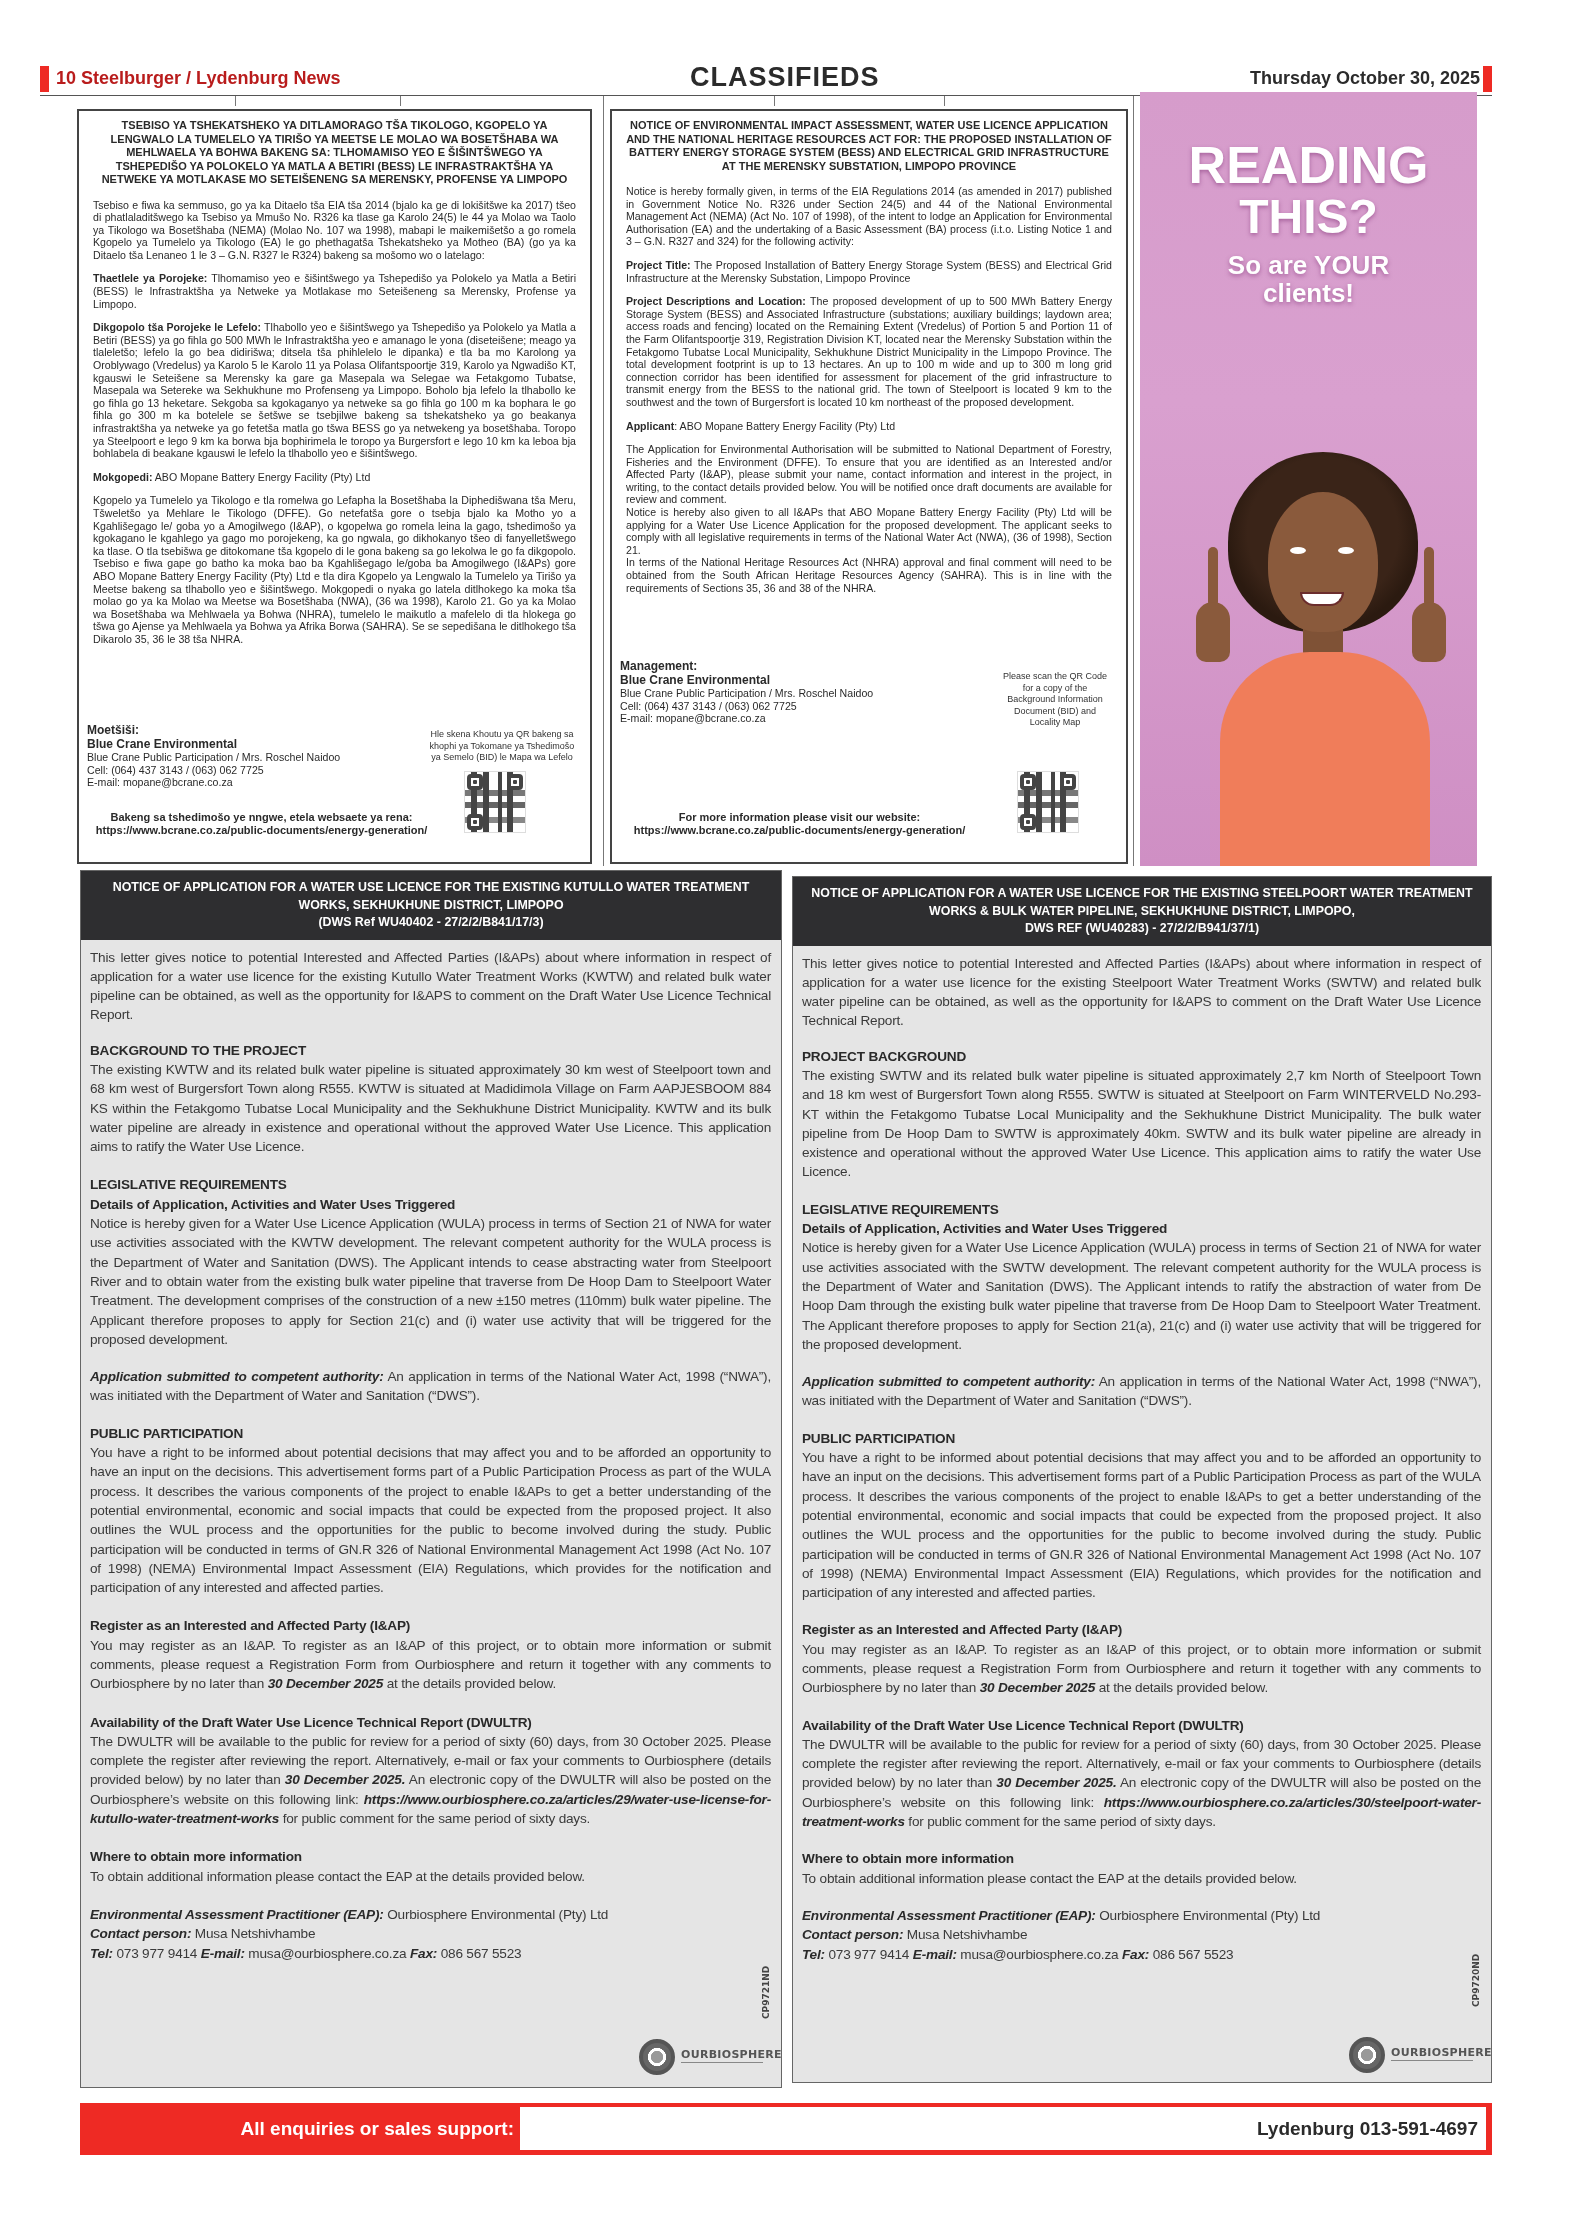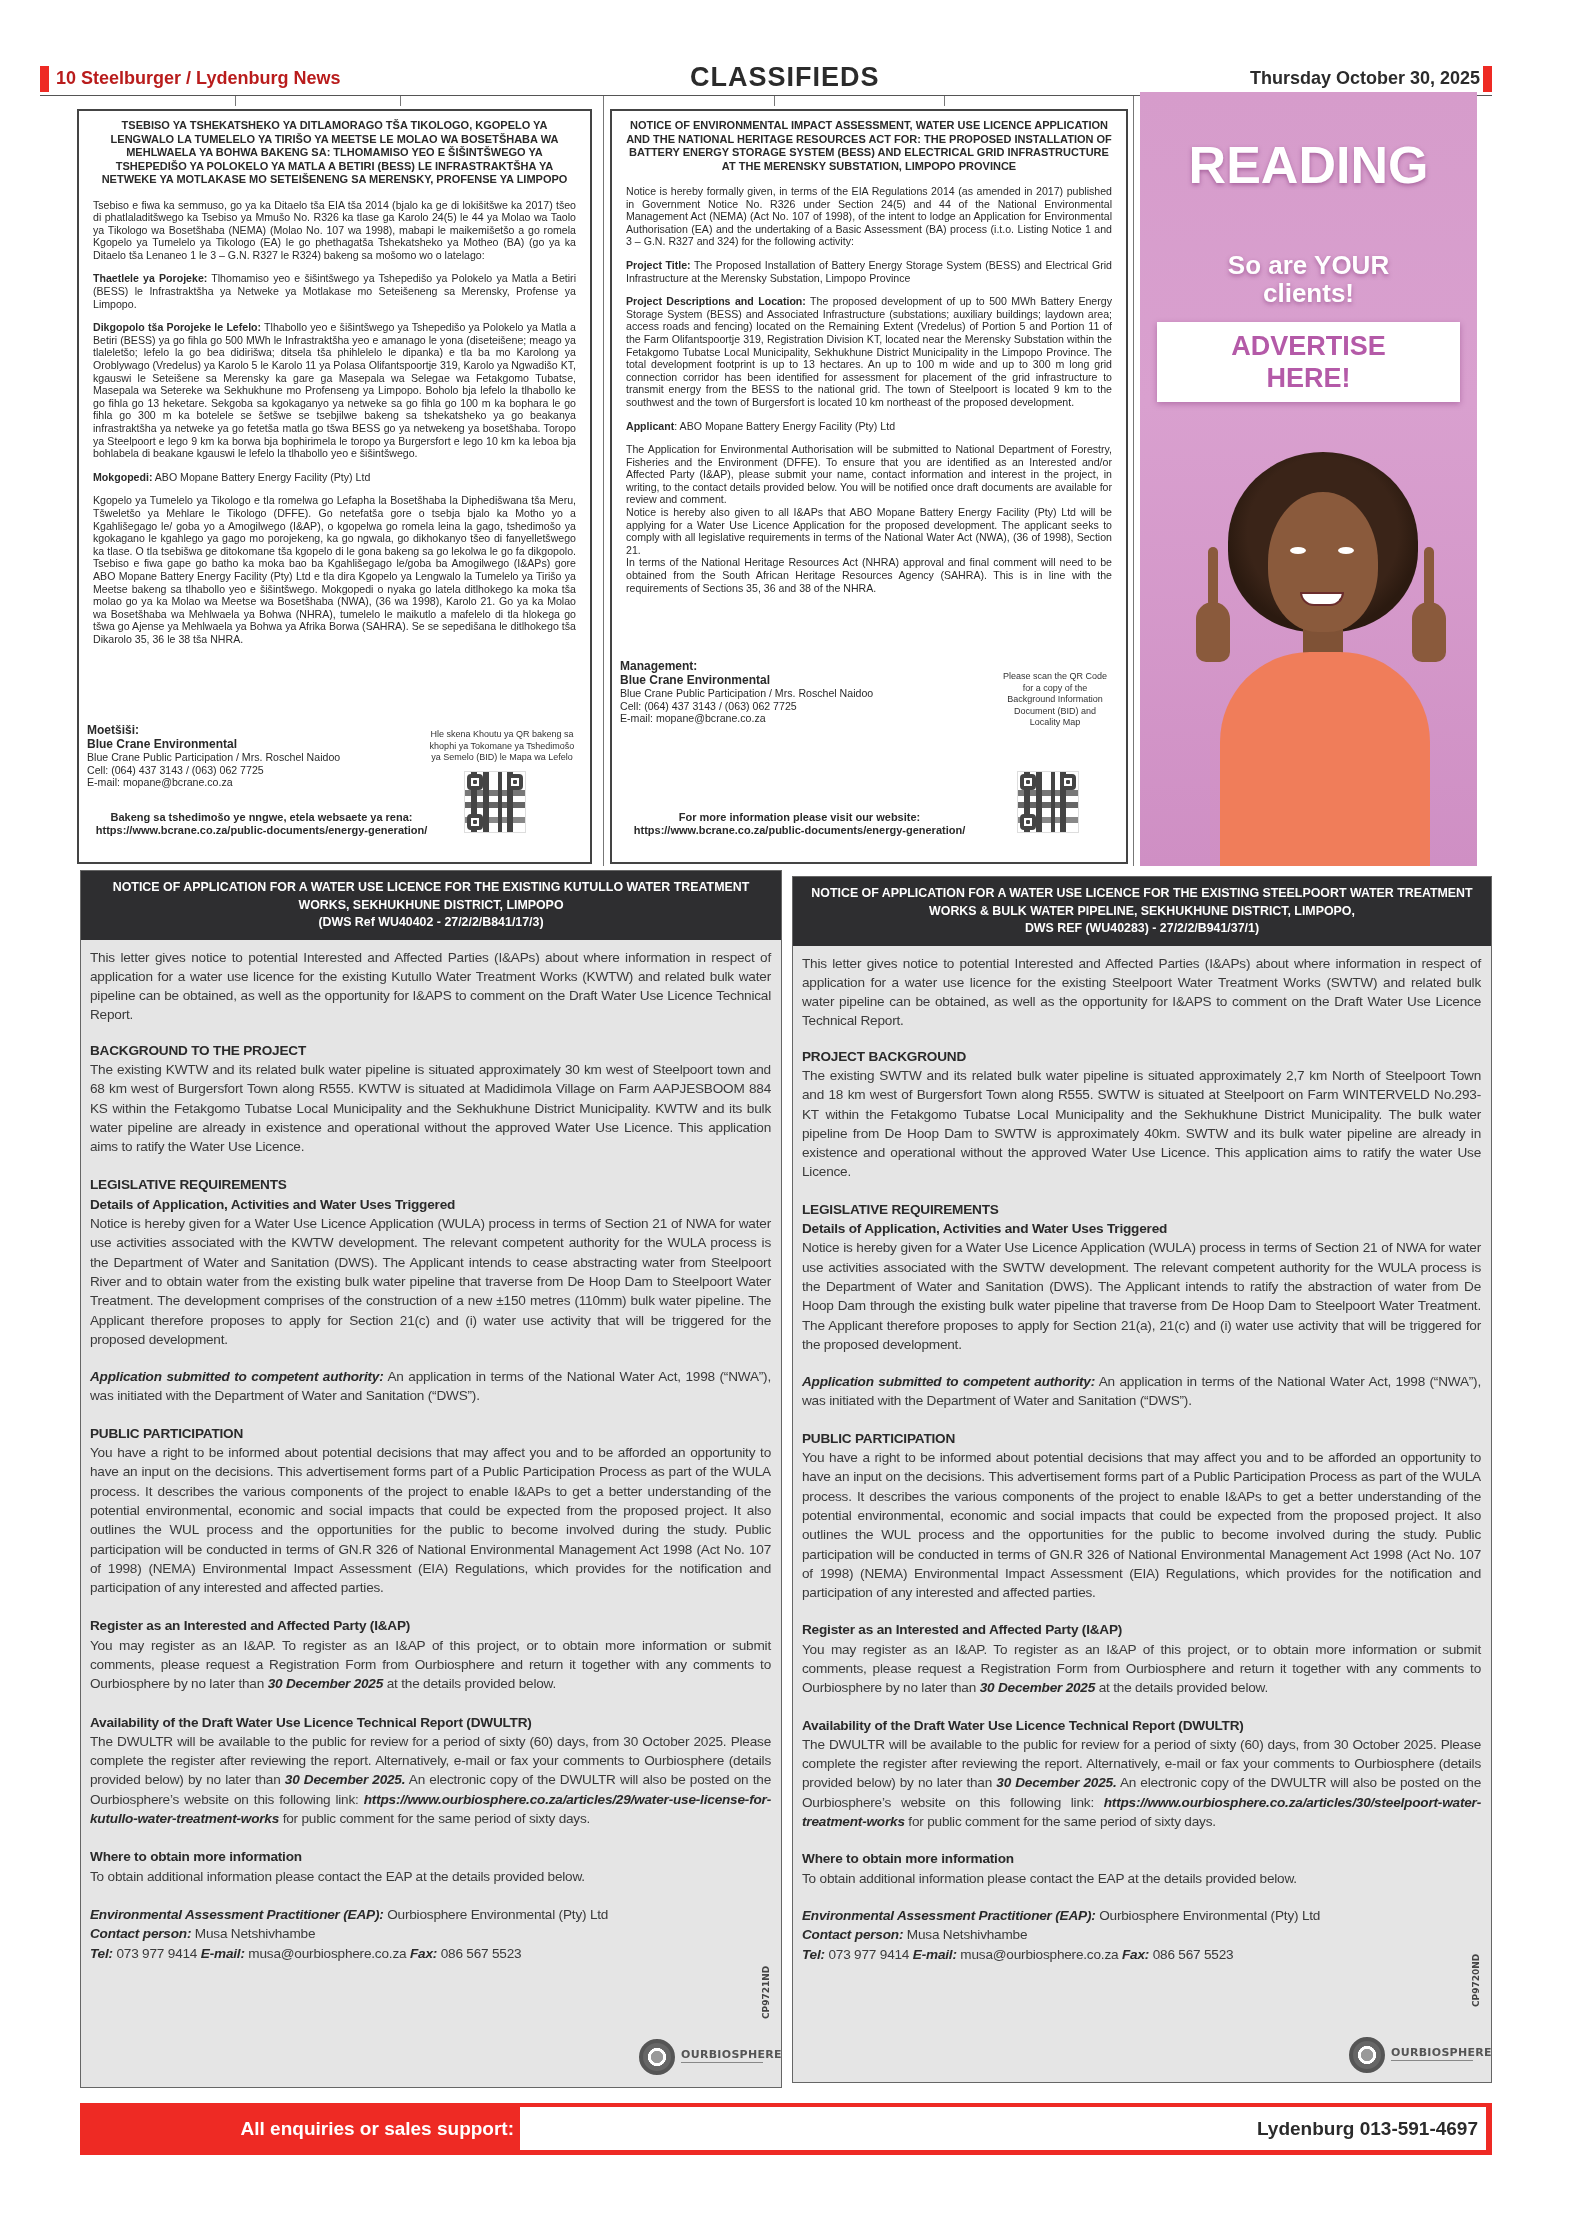"THIS?" div.ad-h1 { html: none -> <div>THIS?</div> }
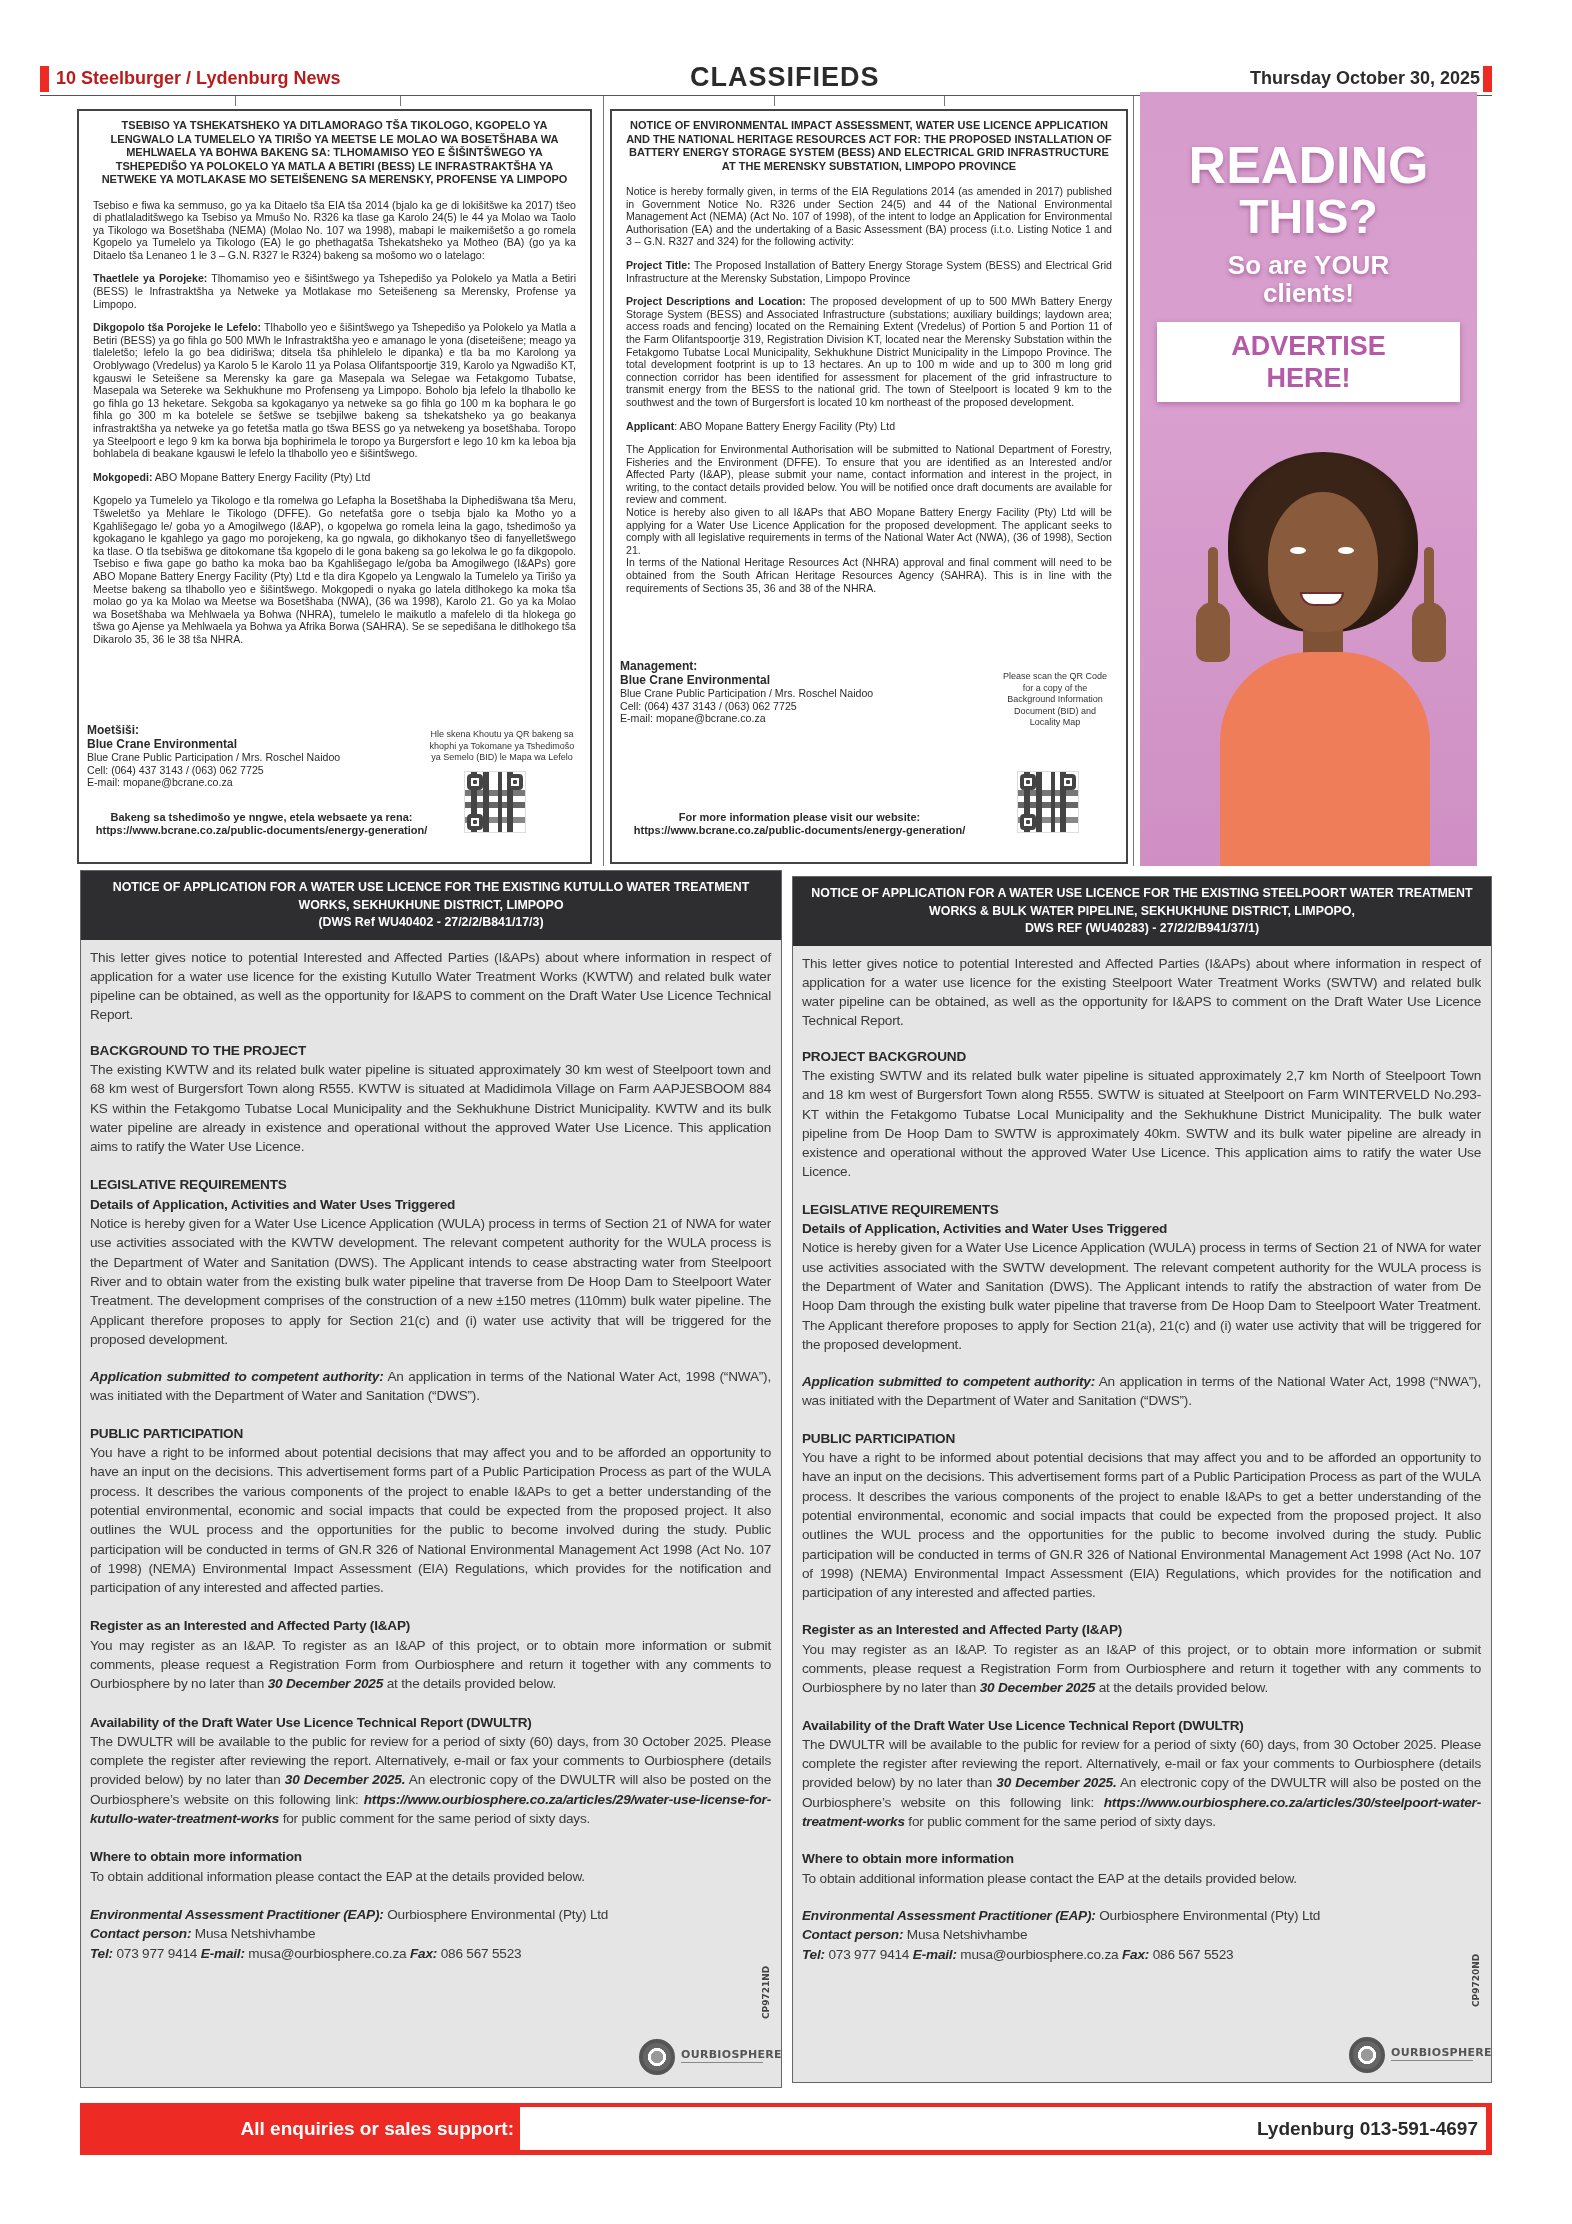"ADVERTISE" div.ad-btn { html: <div> <div>ADVERTISE</div> <div>HERE!</div> </div> -> none }
